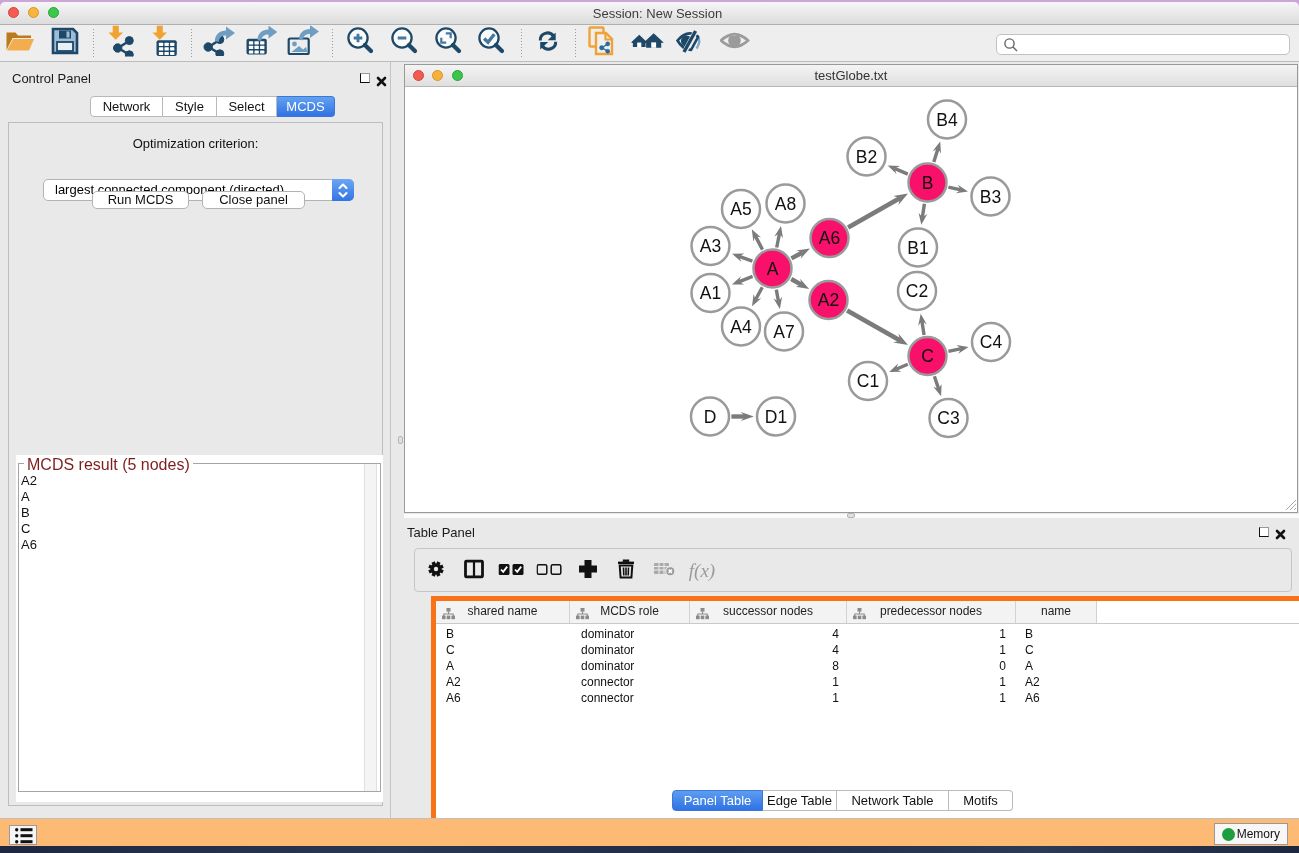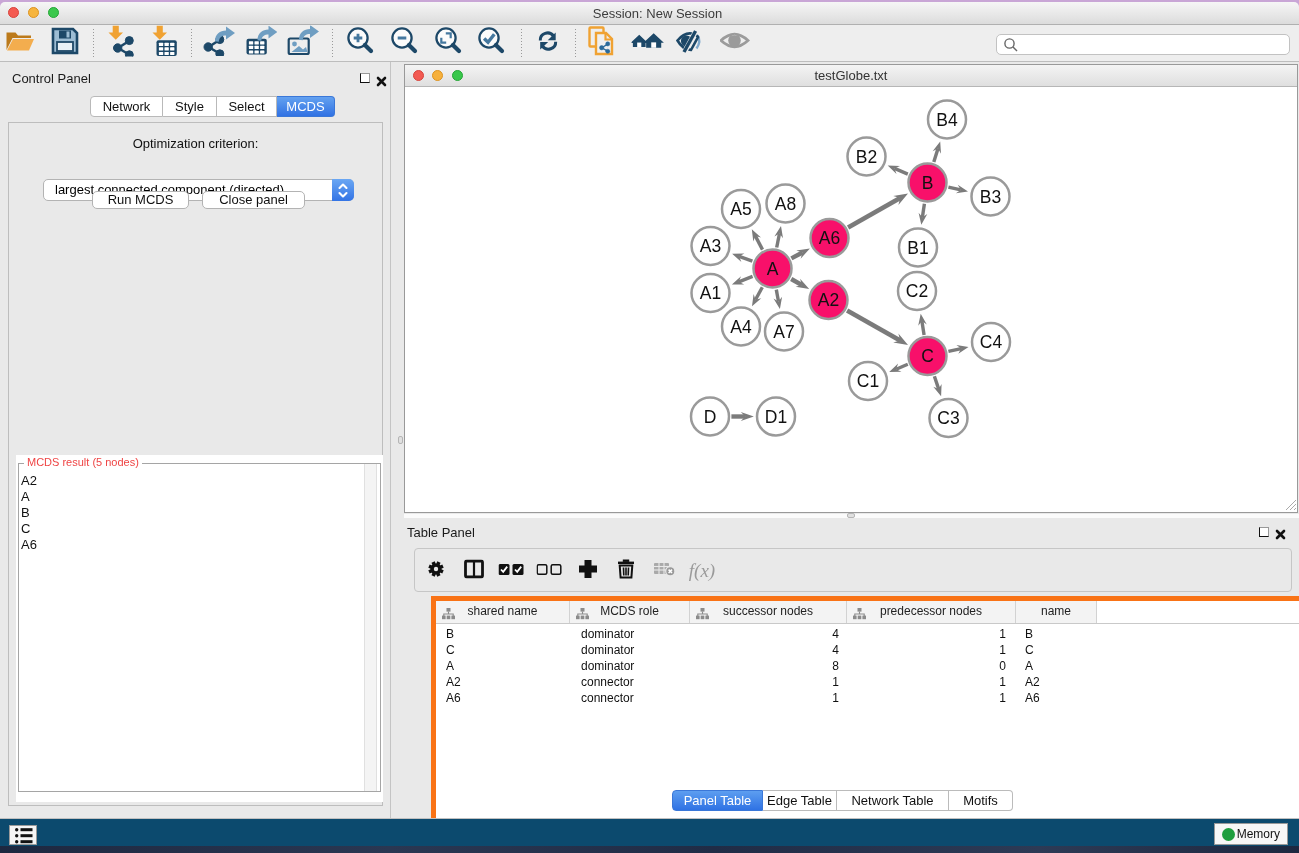"MCDS result (5 nodes)" #grptitle { color: #ef4444 -> #7f1d1d; font-size: 11px -> 16px }
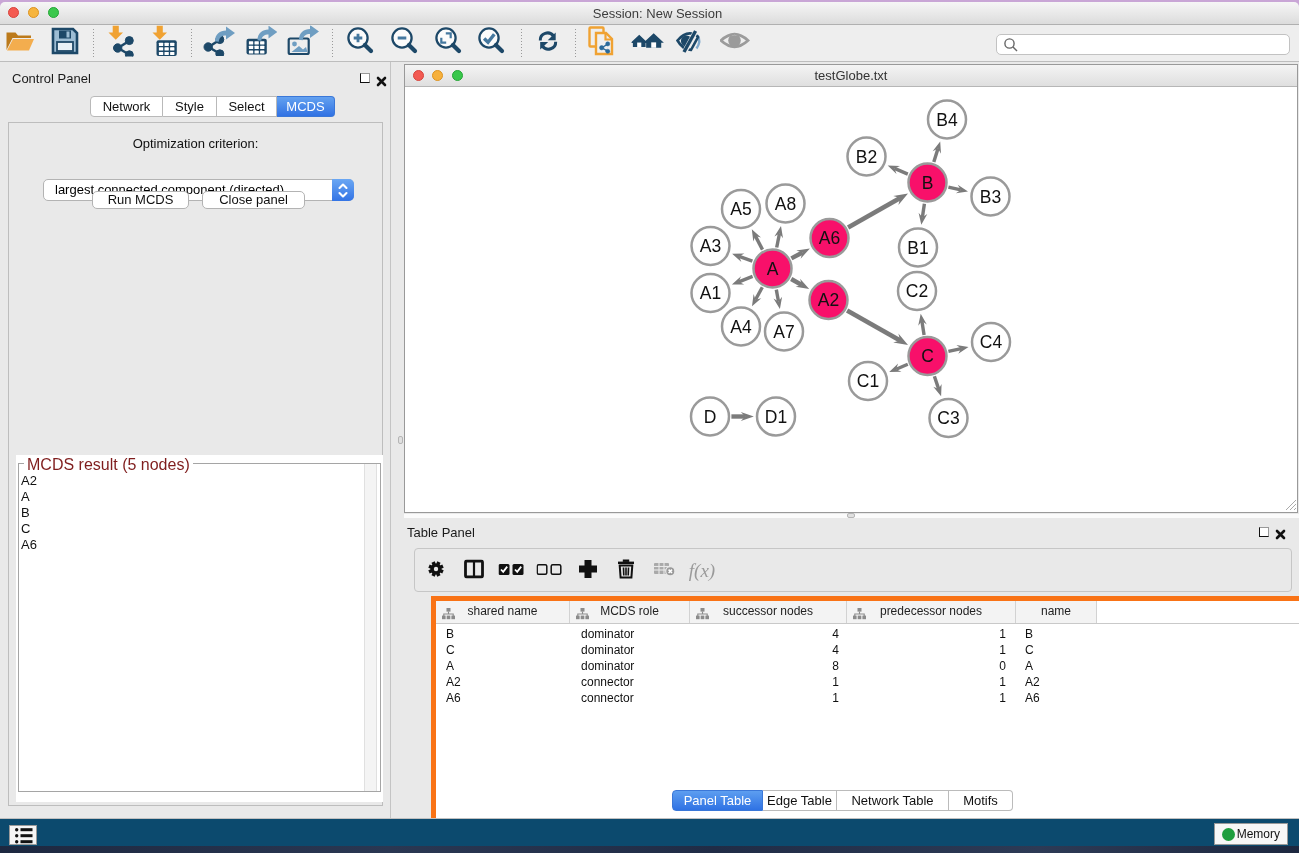"Memory" #statusbar { background: #0c4a6e -> #fdba74 }
